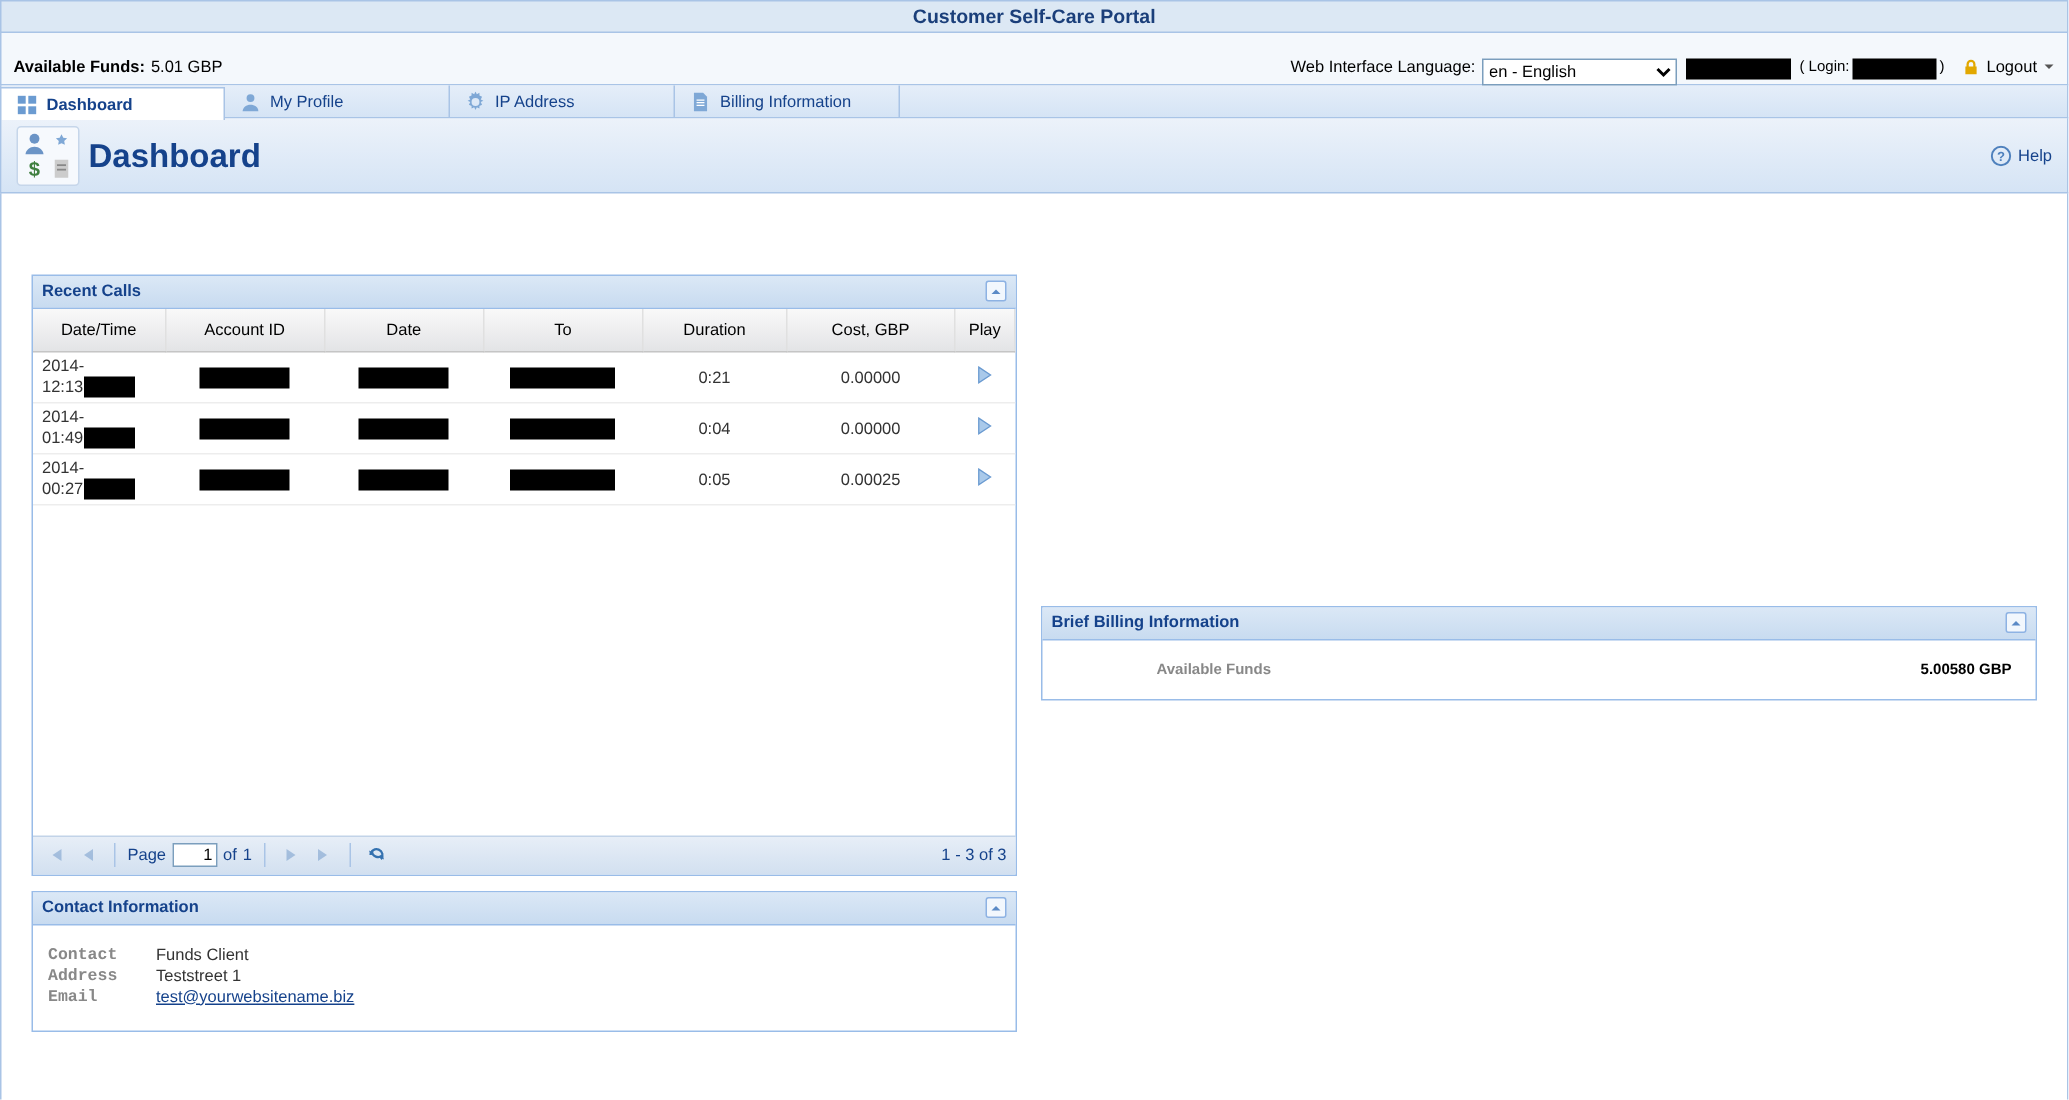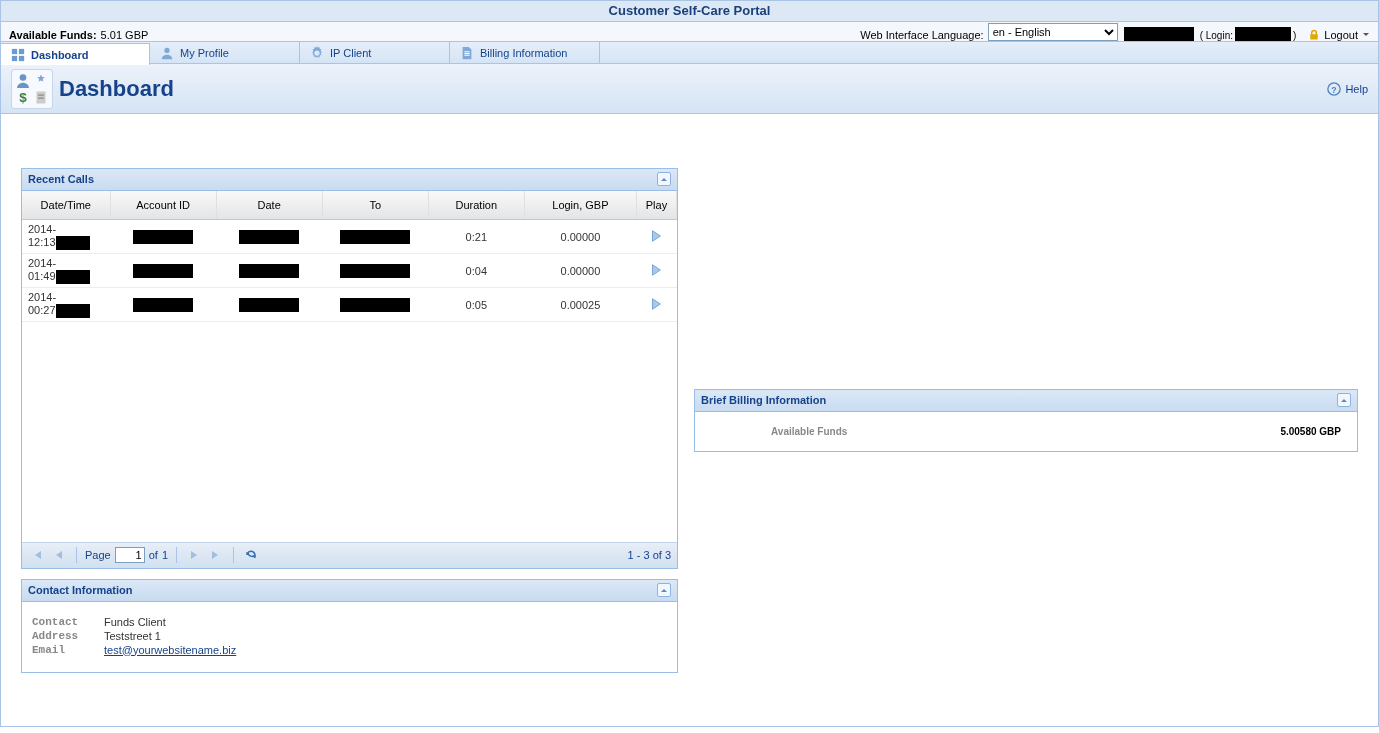"Available Funds:" .top-bar { align-items: flex-end -> flex-start; padding: 0 8px -> 17px 8px }
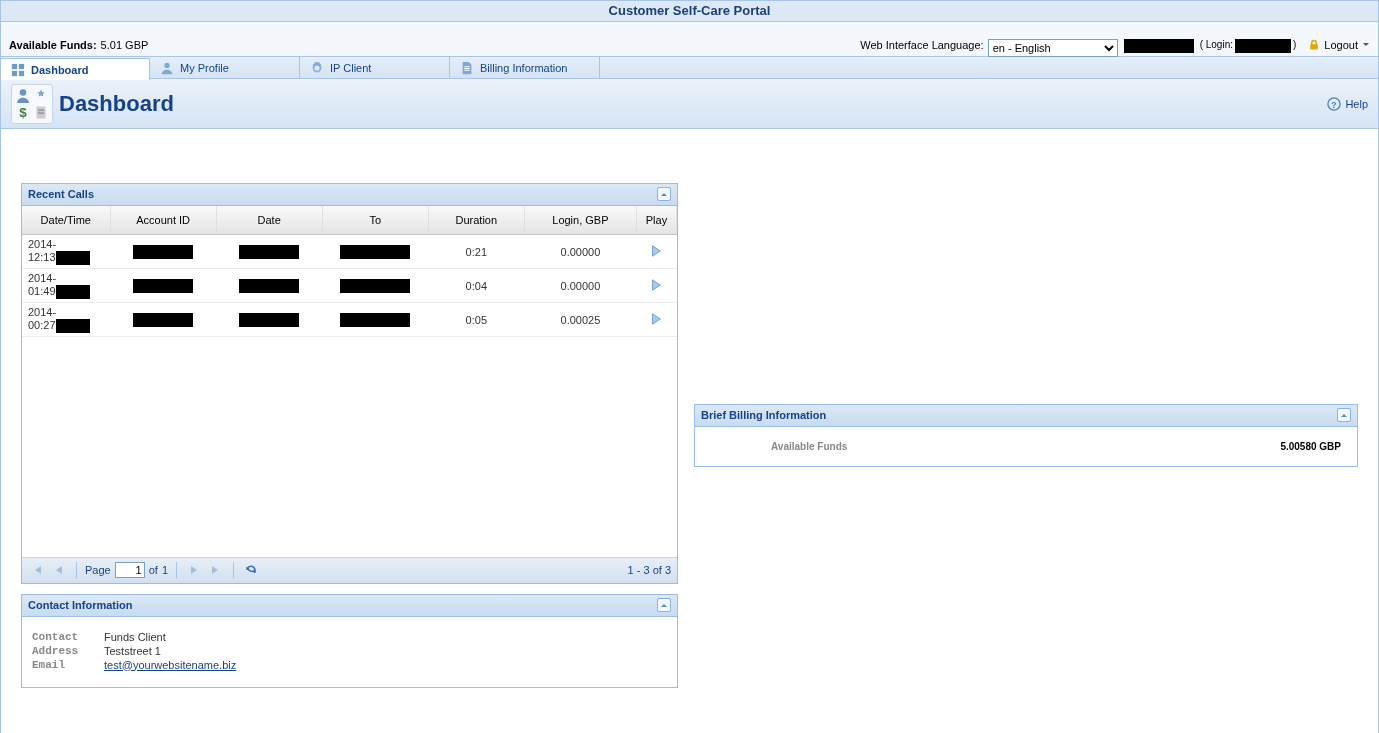"IP Client" span { text: Client -> Address }
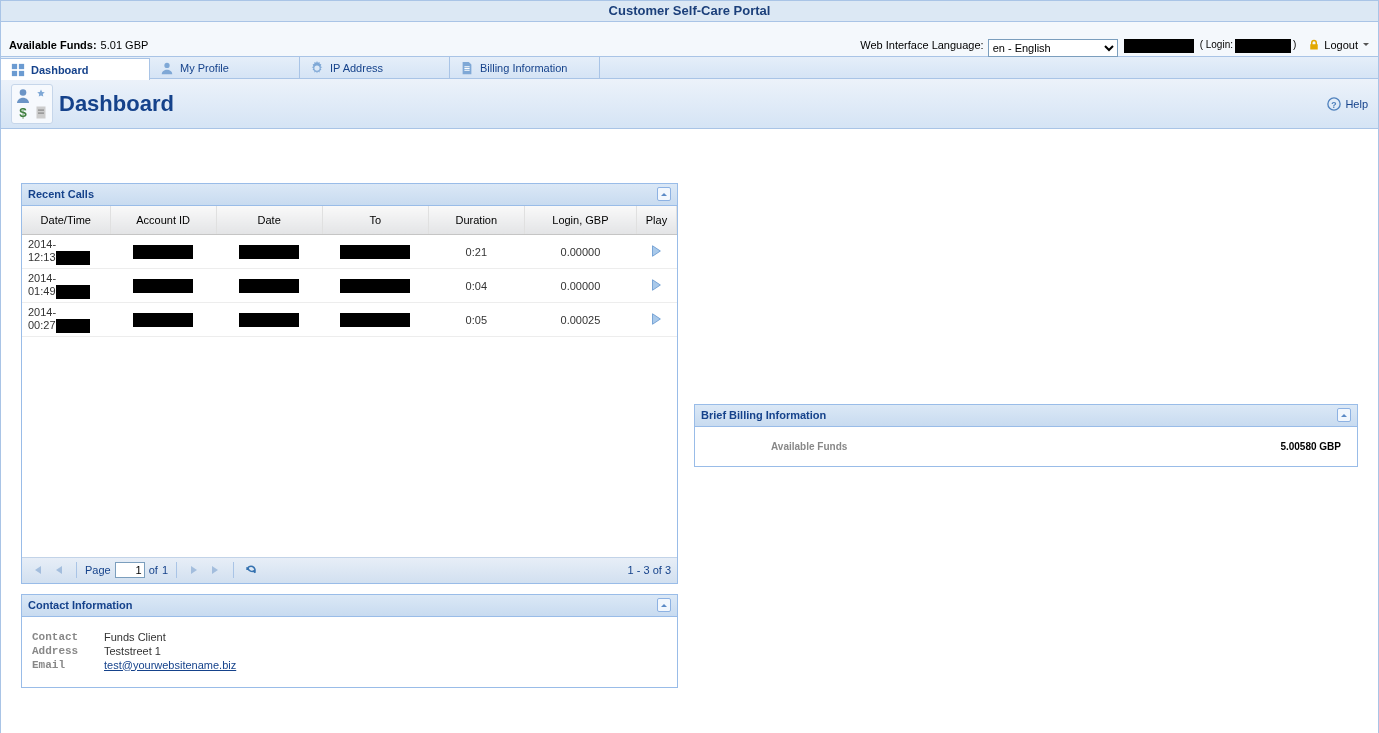"Login, GBP" th { text: Login -> Cost }
